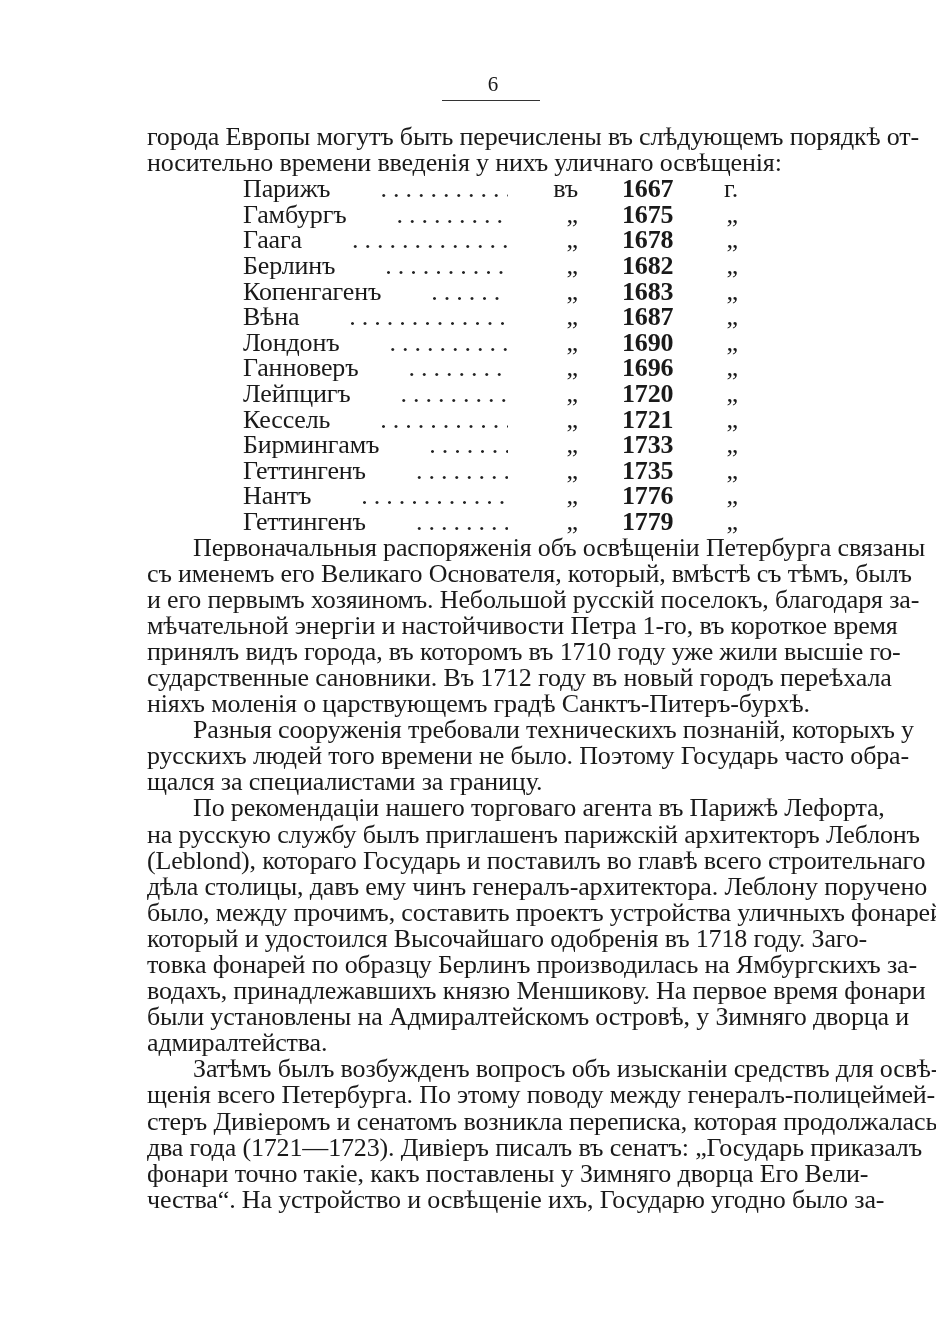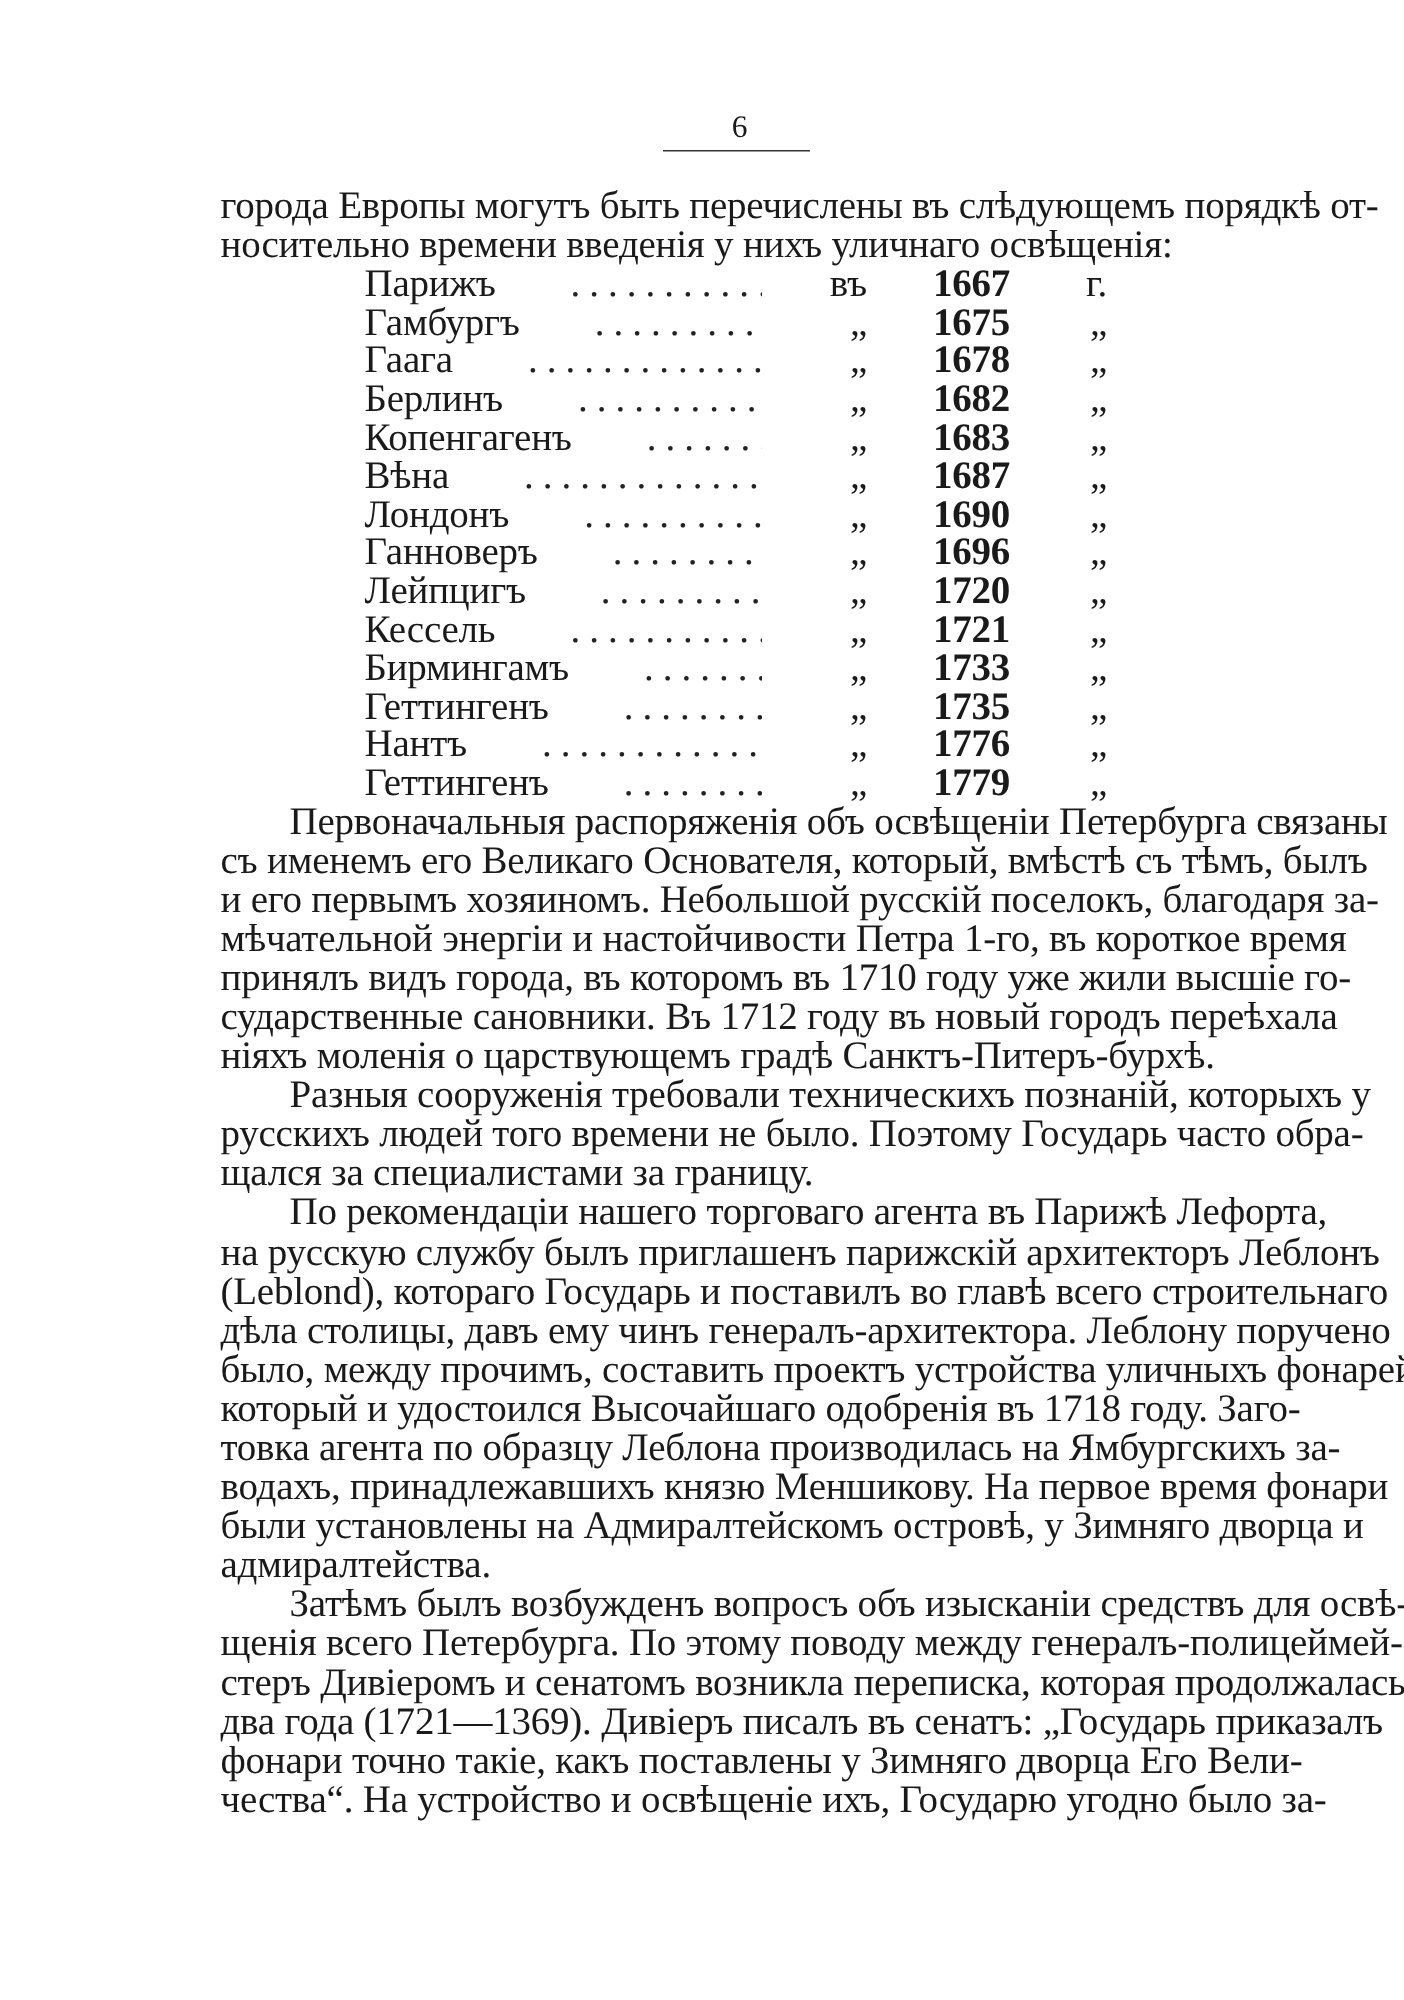"товка агента по образцу Леблона" div.line { text: агента по образцу Леблона -> фонарей по образцу Берлинъ }
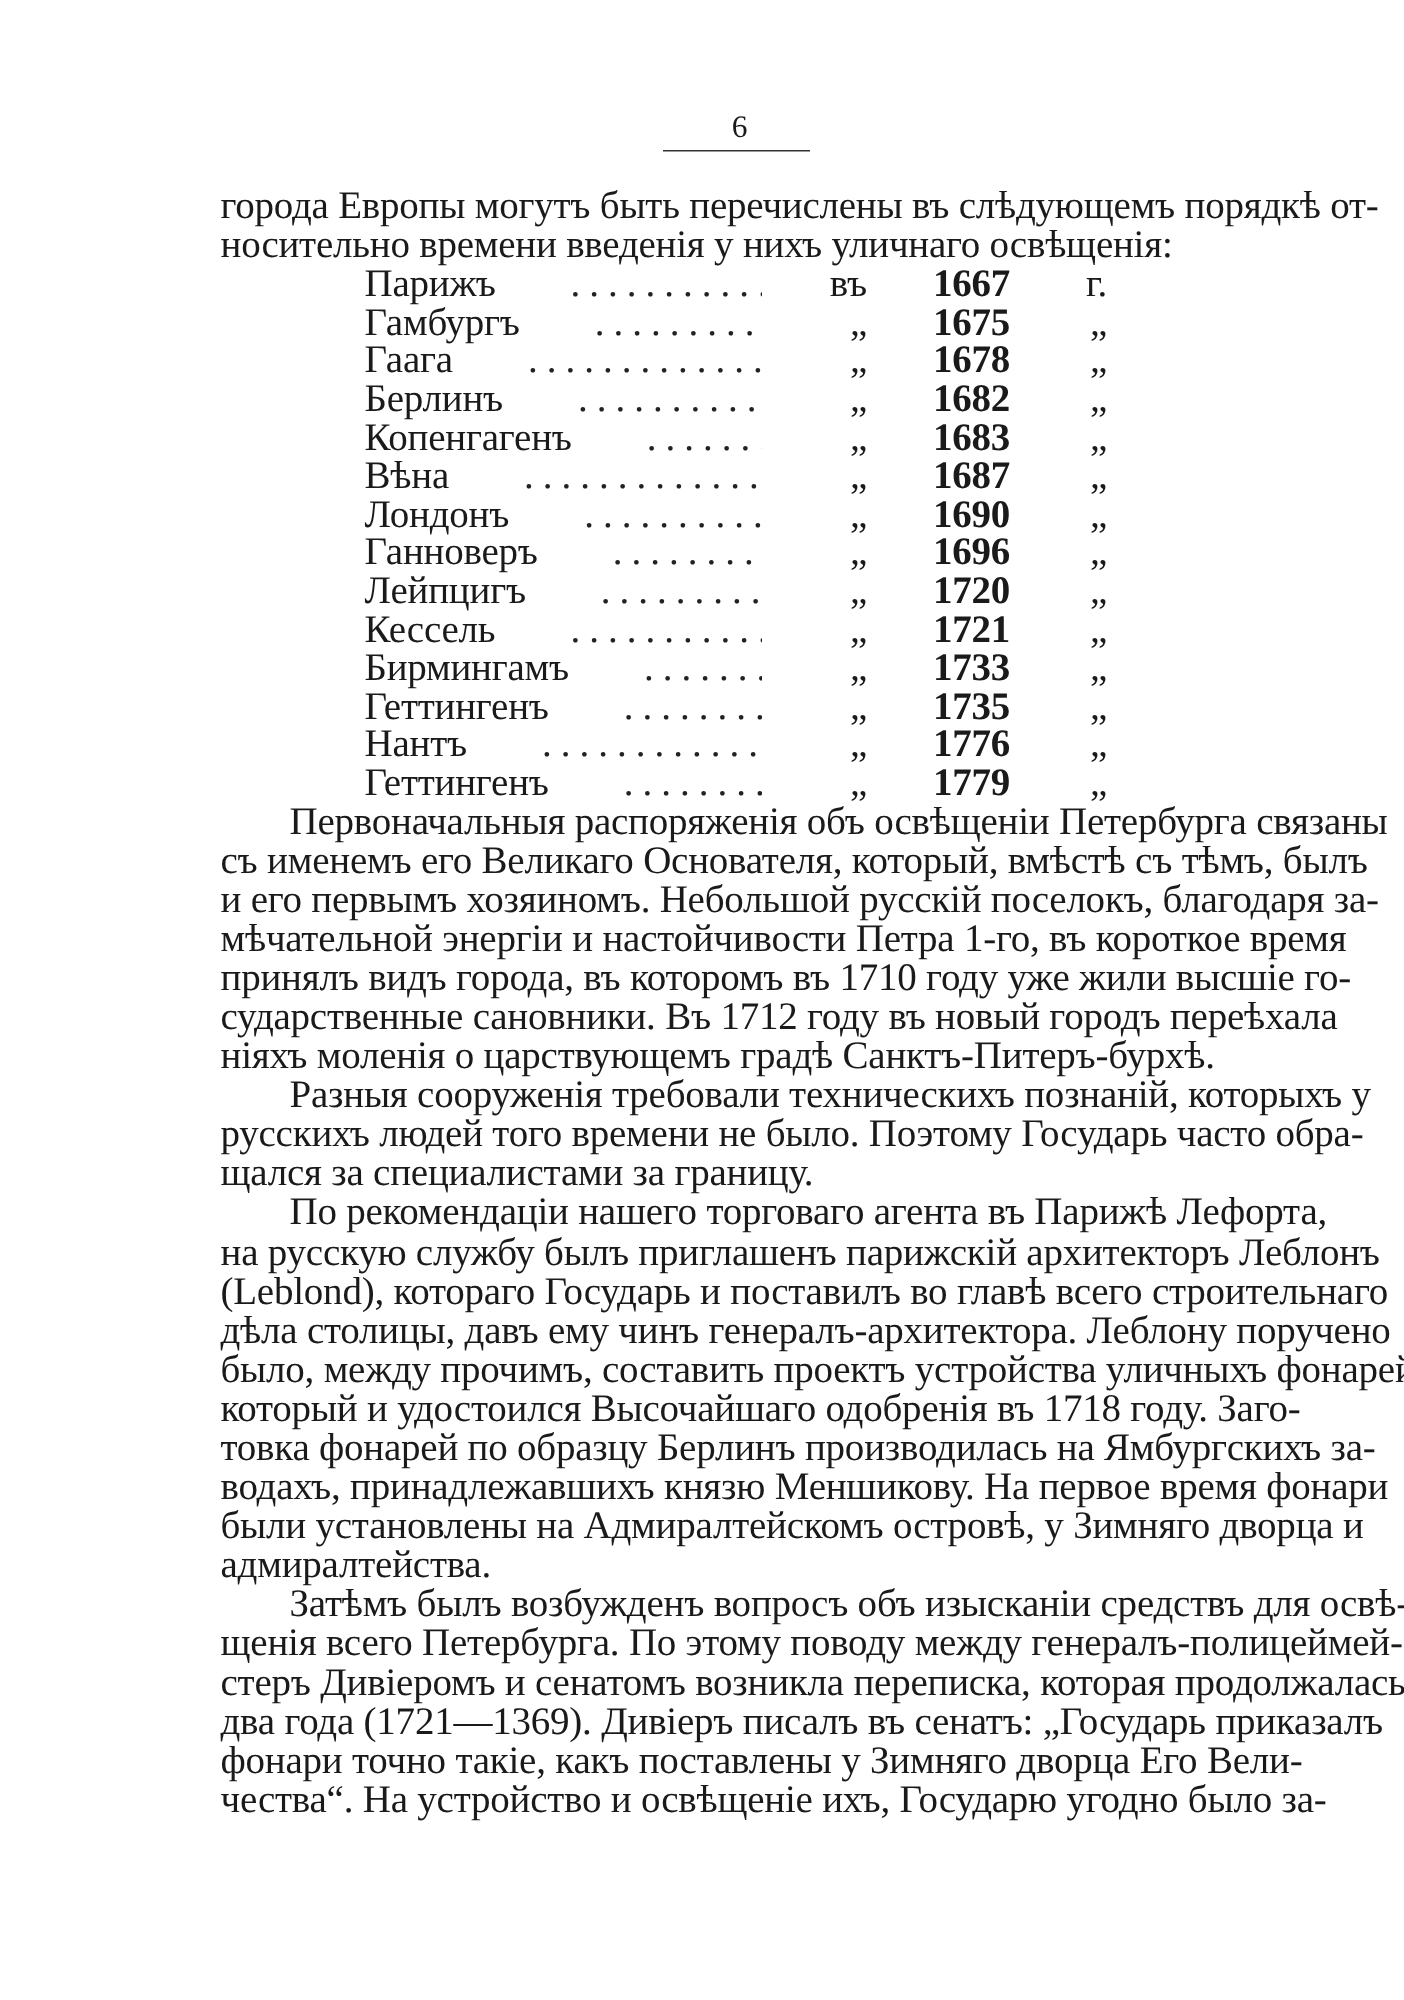"два года (1721—1369). Дивіеръ писалъ" div.line { text: 1369 -> 1723 }
